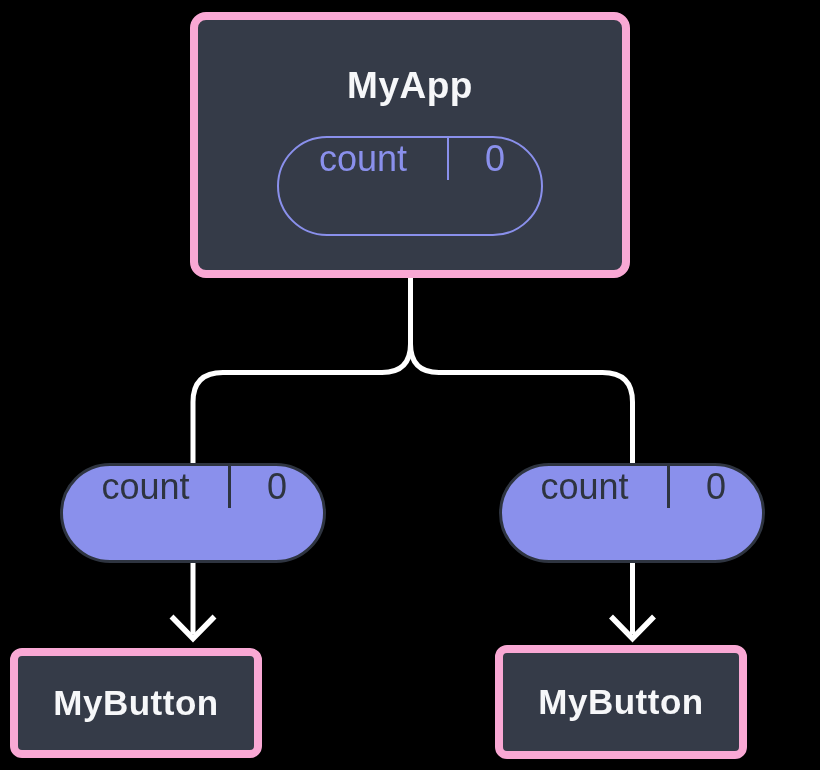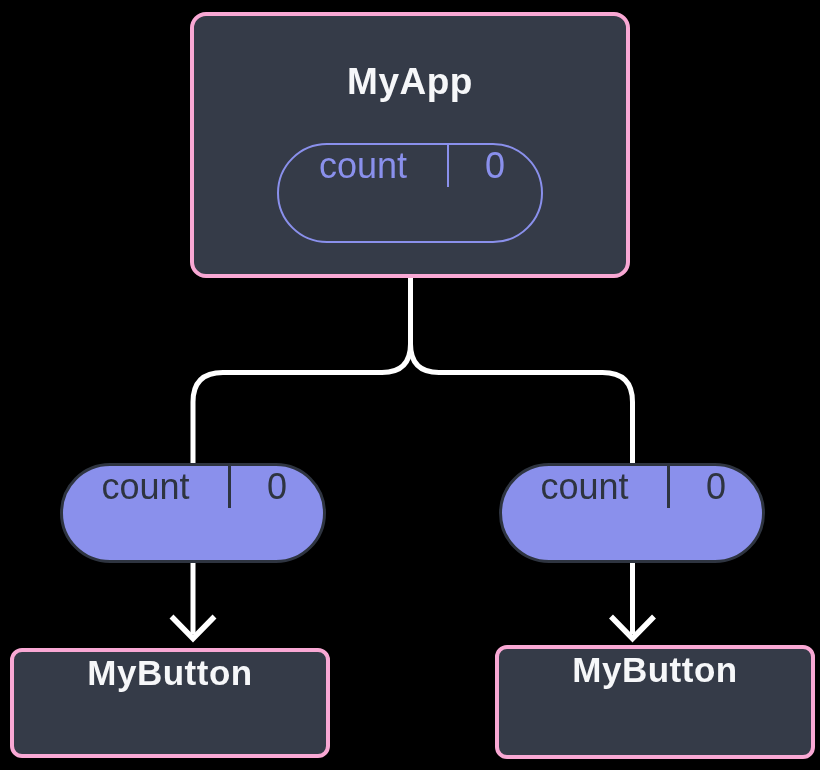"MyApp" .box { border: 4px solid #f9a8d4 -> 8px solid #f9a8d4; gap: 11px -> none }
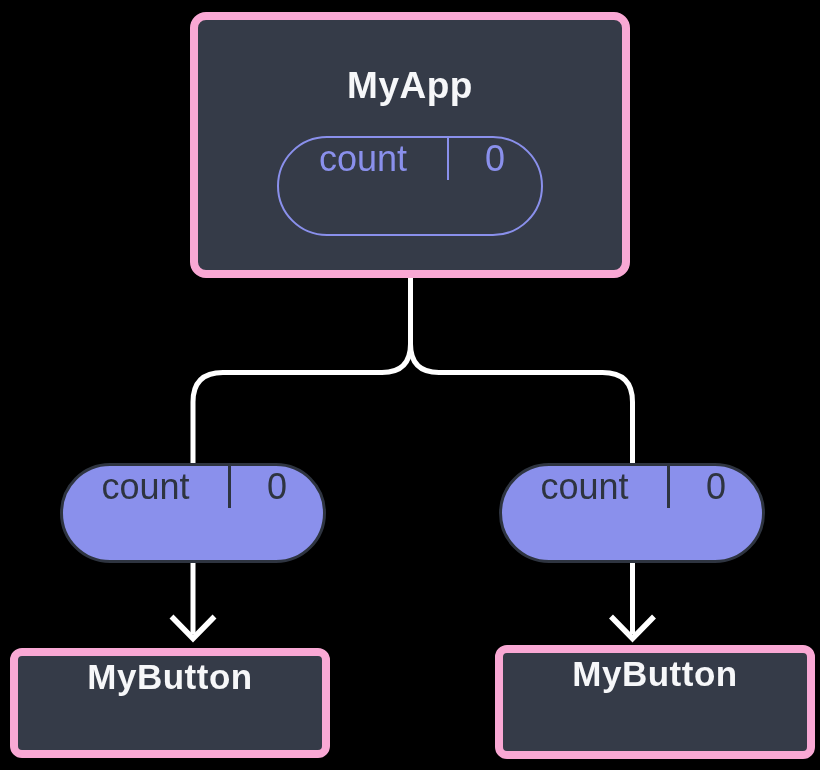"MyButton" .box.child { align-items: none -> center; width: 320px -> 252px }
